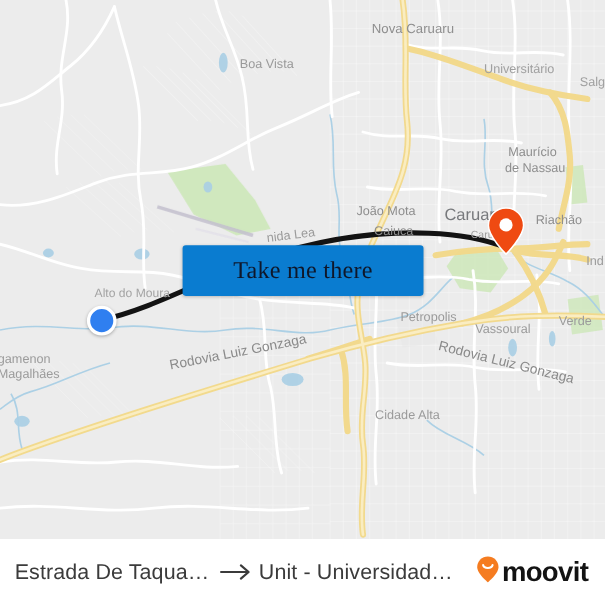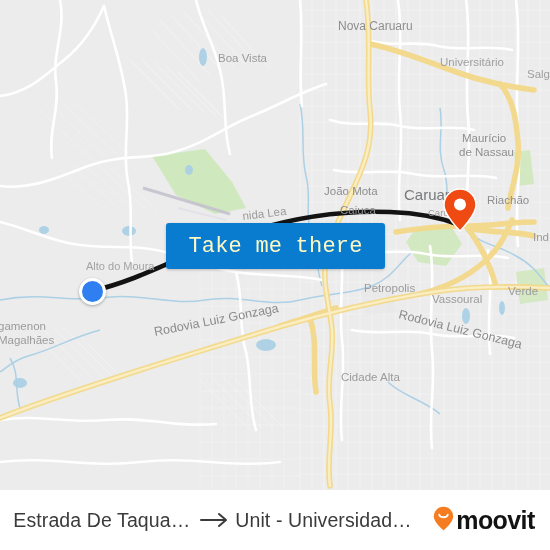"Take me there" .take-me-there { color: #fef9c3 -> #0f172a; font-family: Liberation Mono, monospace -> Liberation Serif, serif }
